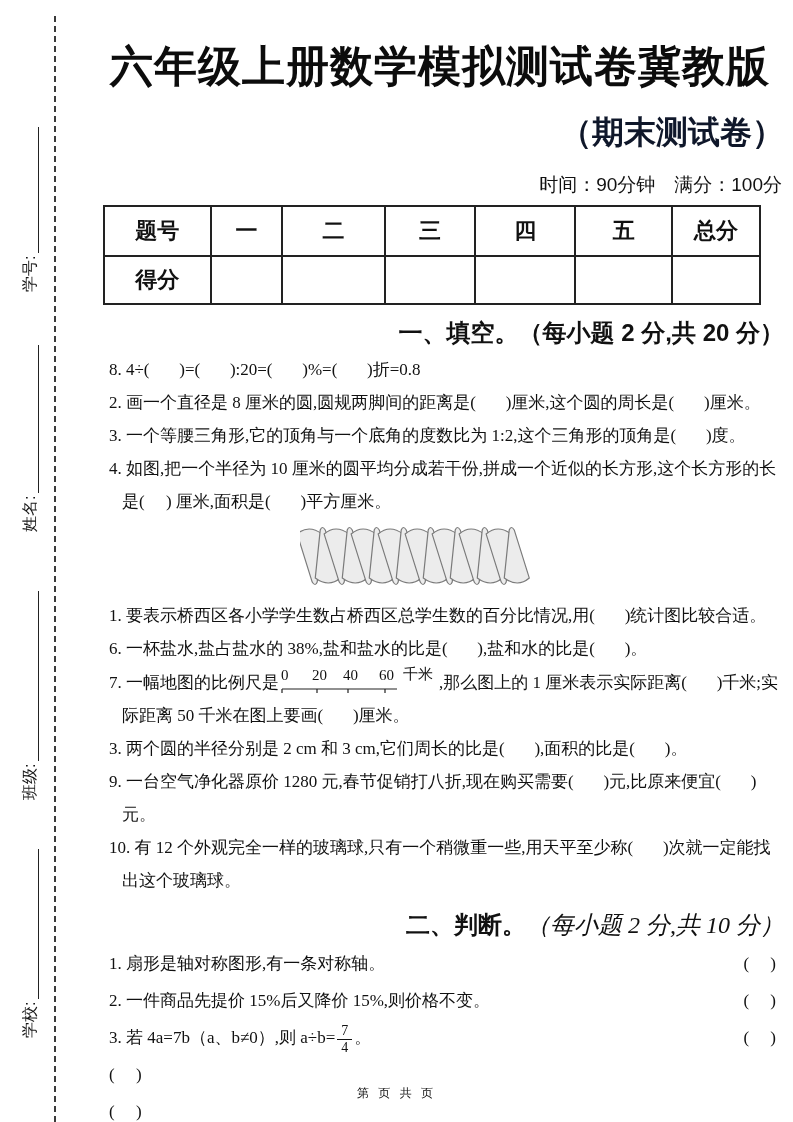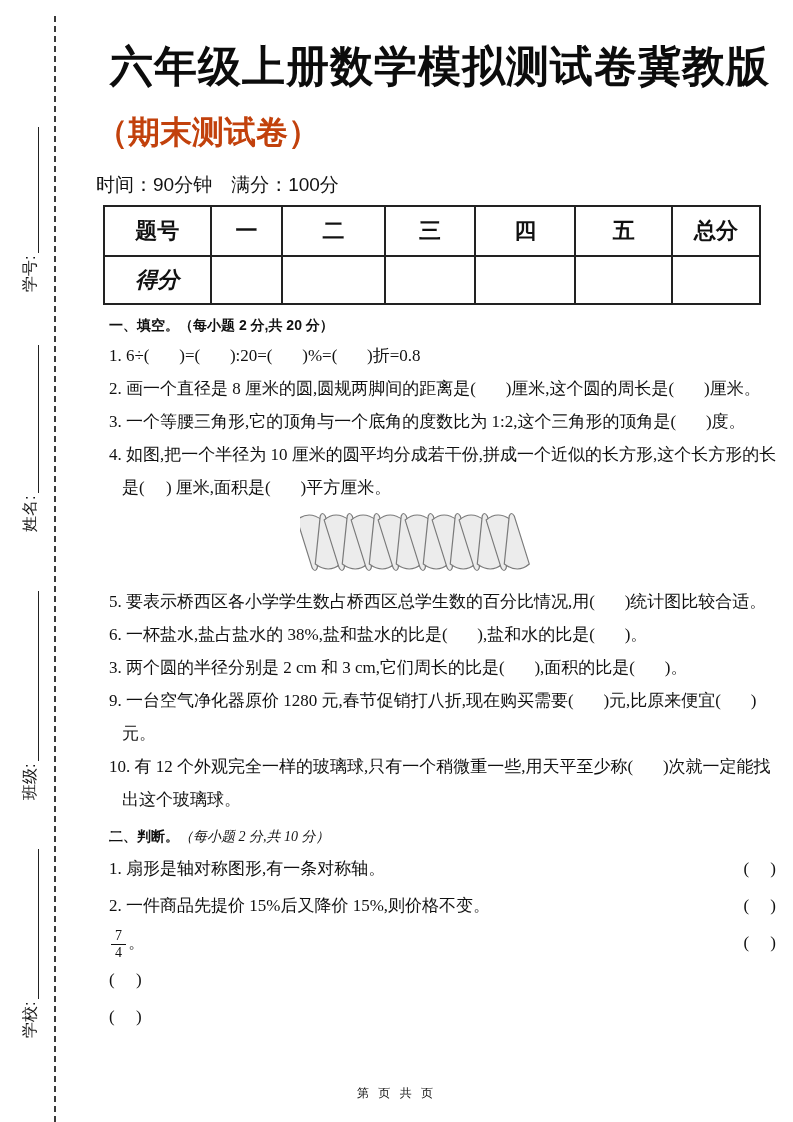"（期末测试卷）" .subtitle { color: #c2410c -> #0f172a; text-align: left -> right }
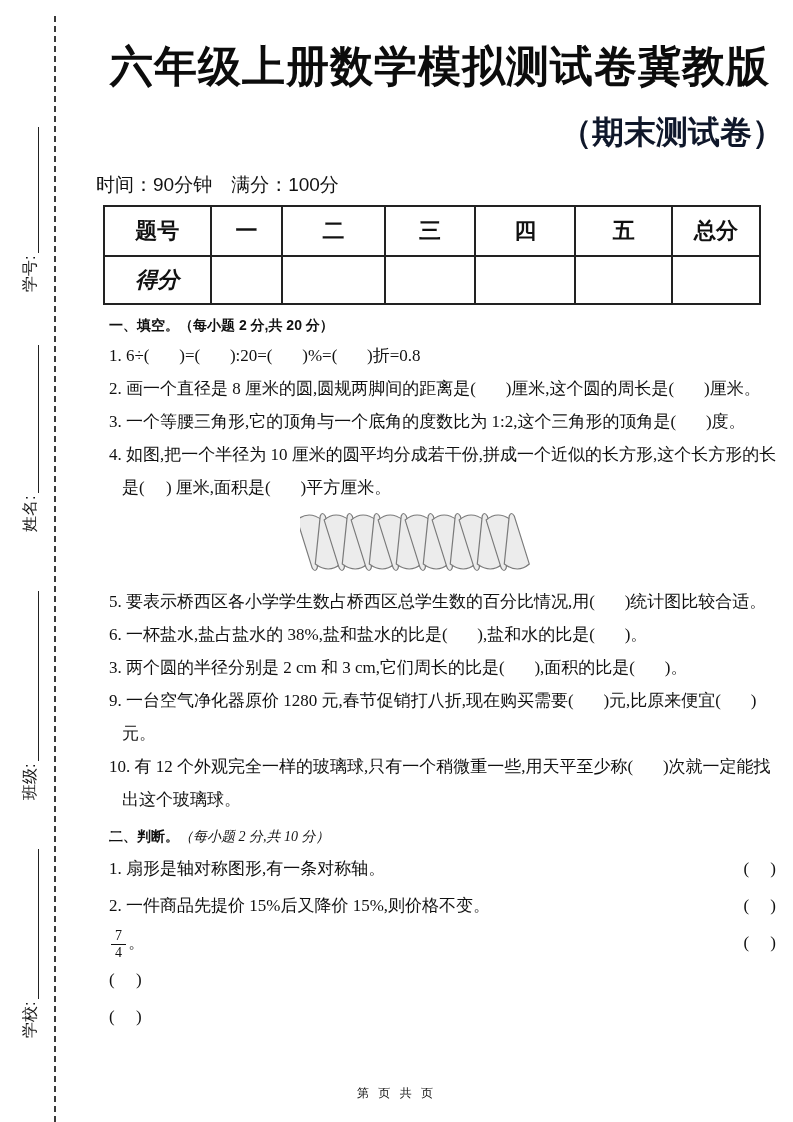"时间：90分钟 满分：100分" .meta { margin: 17px 17px 7px 0 -> 17px 2px 7px 0; text-align: left -> right }
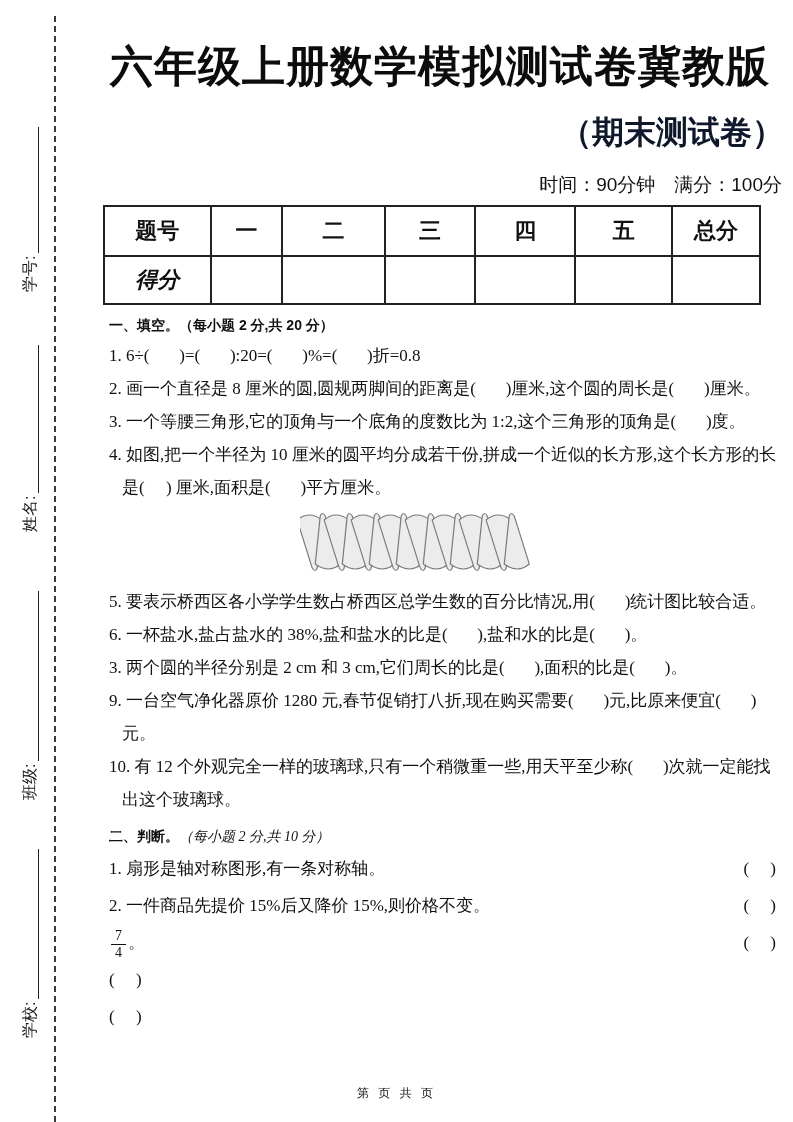"得分" table.score tr.scorerow td { font-style: italic -> none }
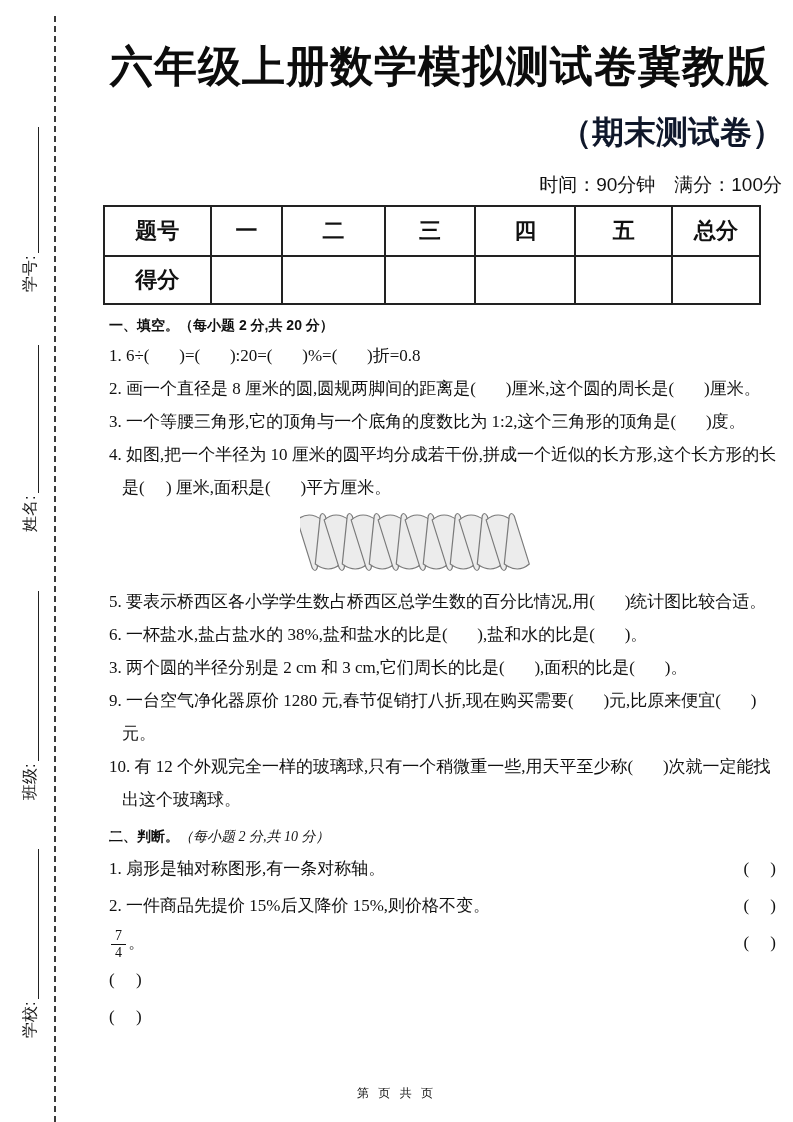"一、填空。（每小题 2 分,共 20 分）" .sec-heading { font-size: 14px -> 24px; margin: 12px 0 4px 13px -> 12px 0 4px 0; text-align: none -> right }
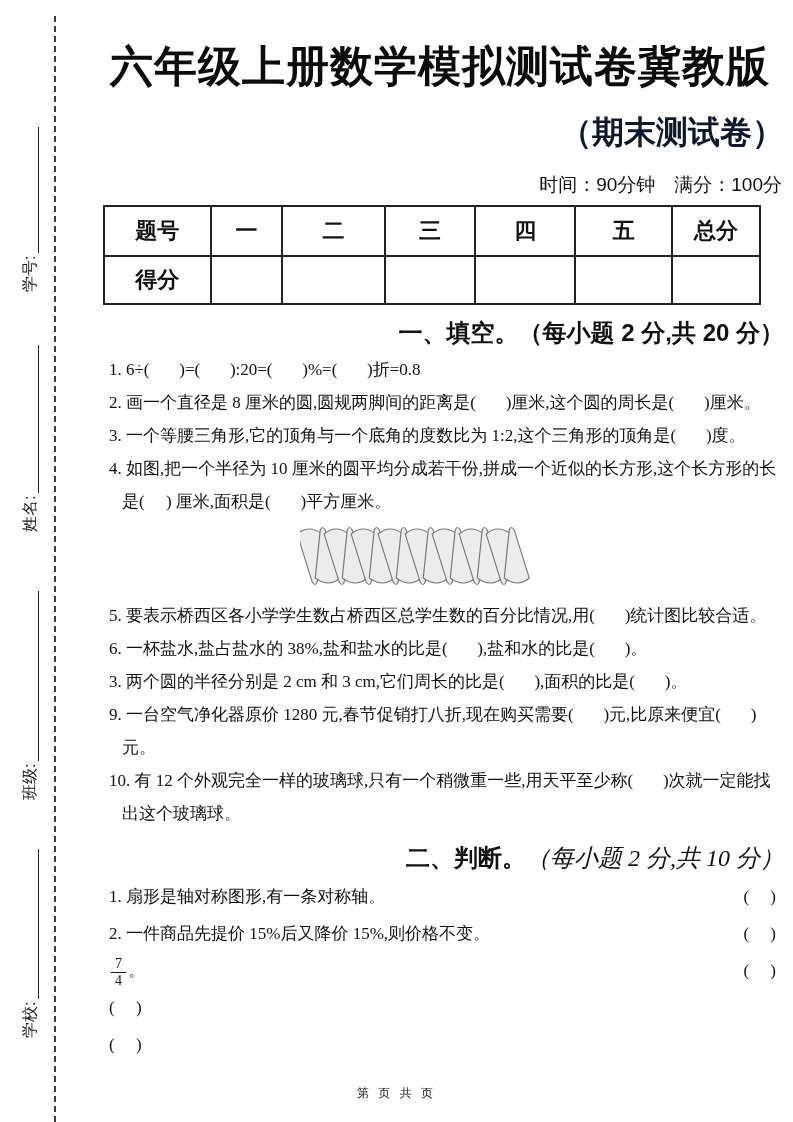"1. 6÷( )=( ):20=( )%=(" p.q { text: 1. 6 -> 8. 4 }
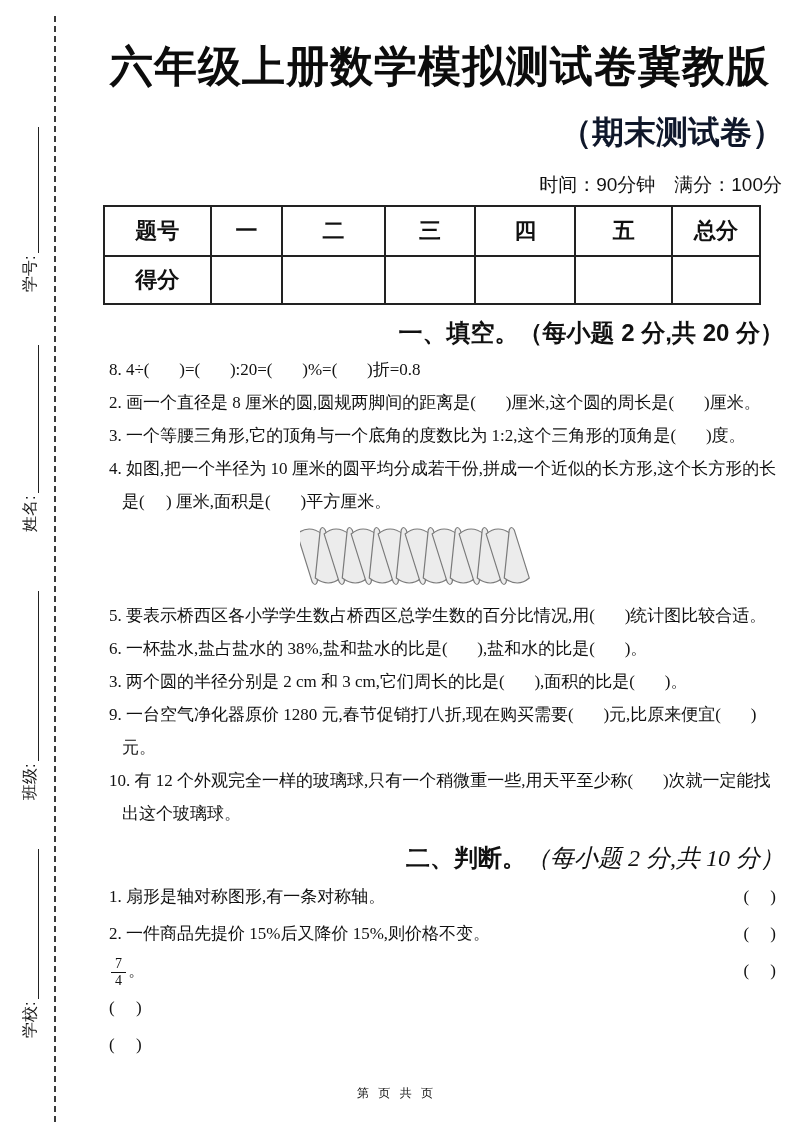"5. 要表示桥西区各小学学生数占桥西区总学生数的百分比情况,用(" p.q { text: 5 -> 1 }
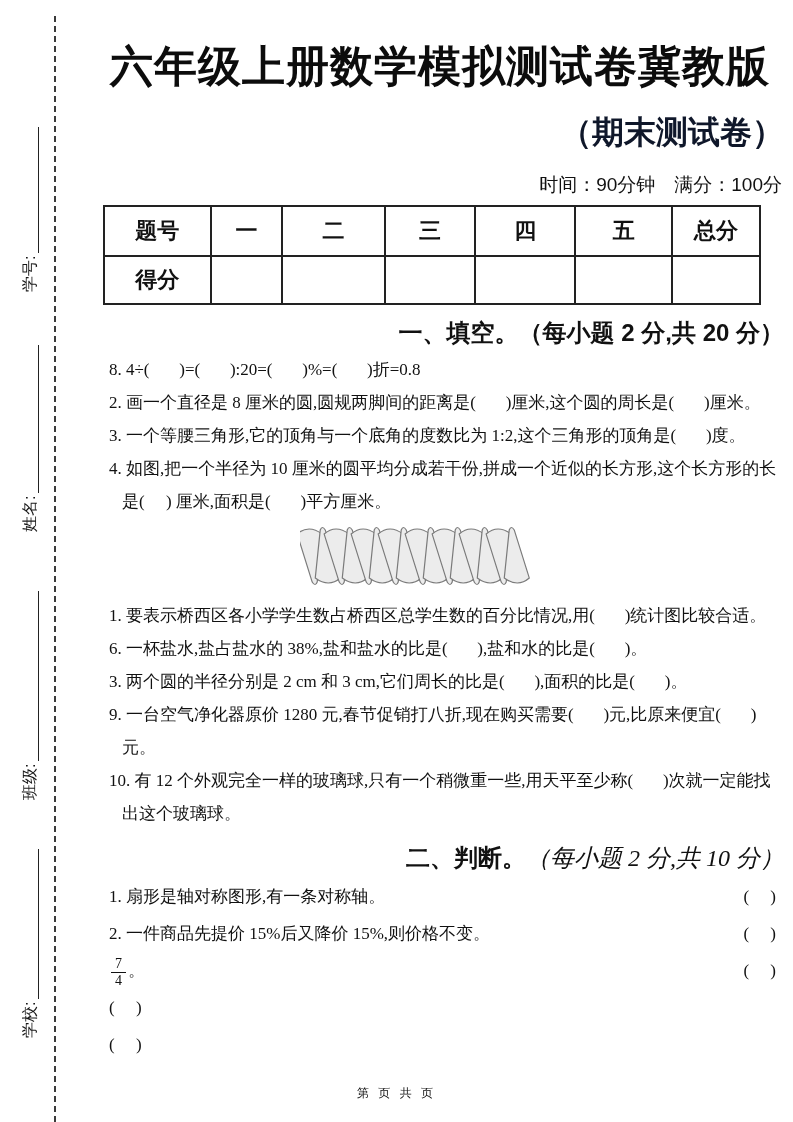"7. 一幅地图的比例尺是" p.q { html: none -> <p><span>7. 一幅地图的比例尺是</span><svg> <text>0</text> <text>20</text> <text>40</text> <text>60</text> <text>千米</text> <path></path> </svg><span>,那么图上的 1 厘米表示实际距离( )千米;实际距离 50 千米在图上要画( )厘米。</span></p> }
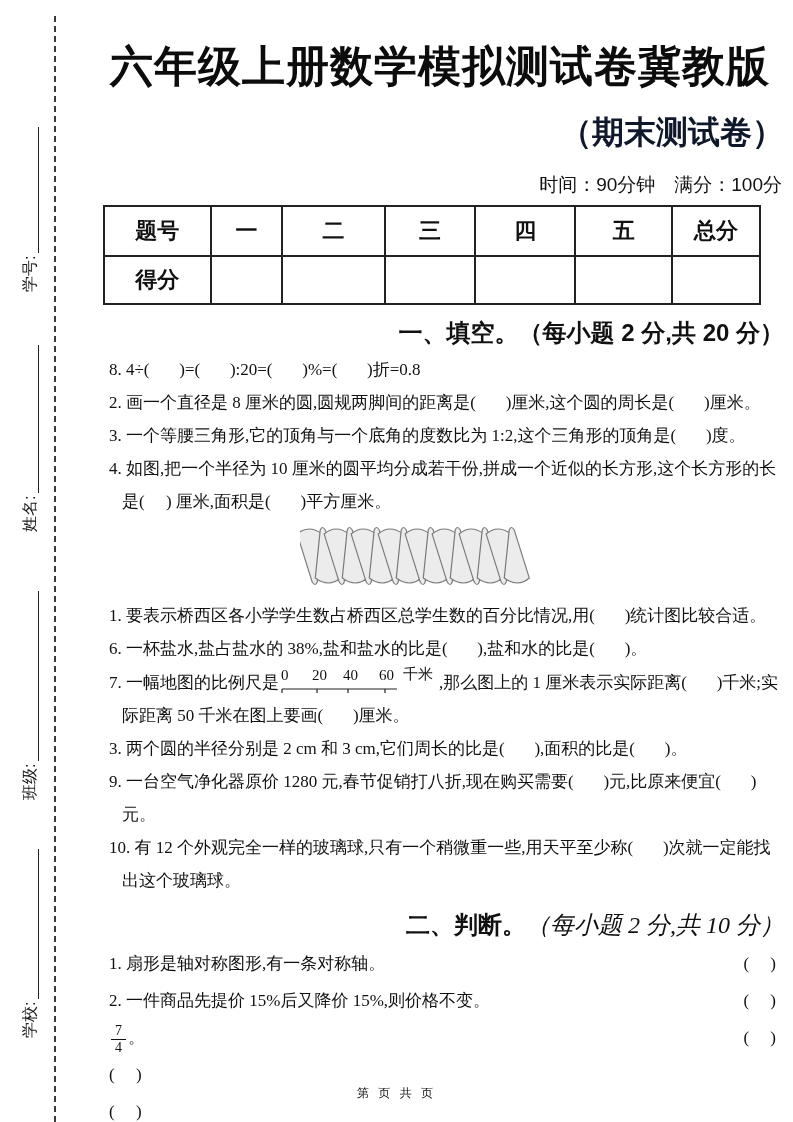"3. 若 4a=7b（a、b≠0）,则 a÷b=" span { html: none -> <span>3. 若 4a=7b（a、b≠0）,则 a÷b=</span> }
